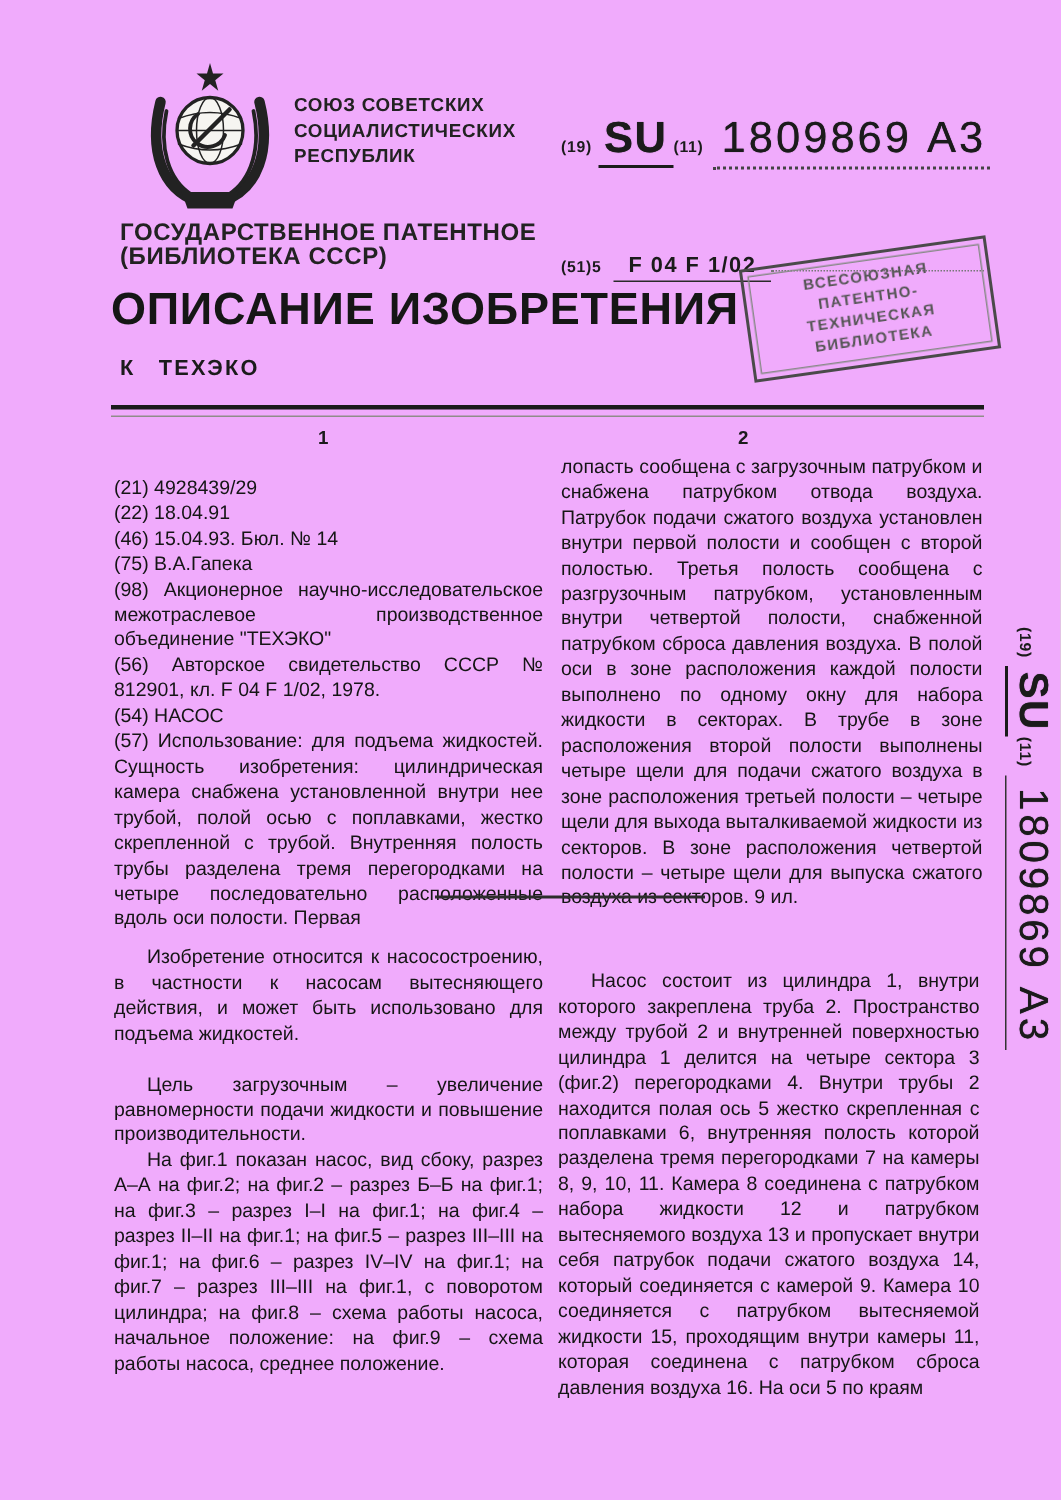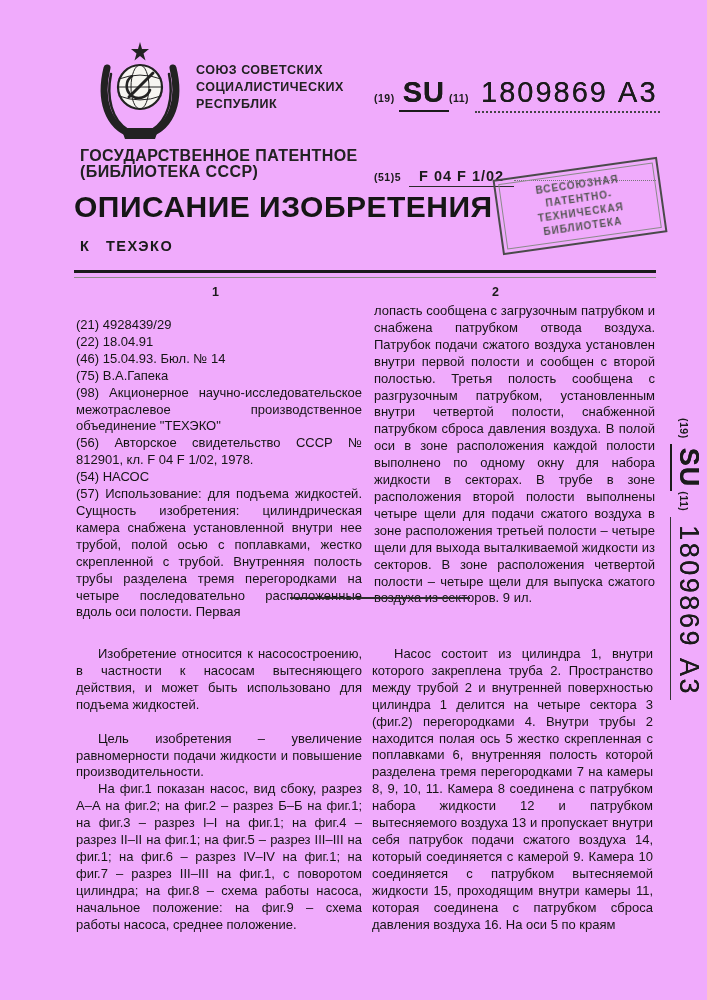"Изобретение относится к насосостроению," .desc-left { top: 646px -> 630px }
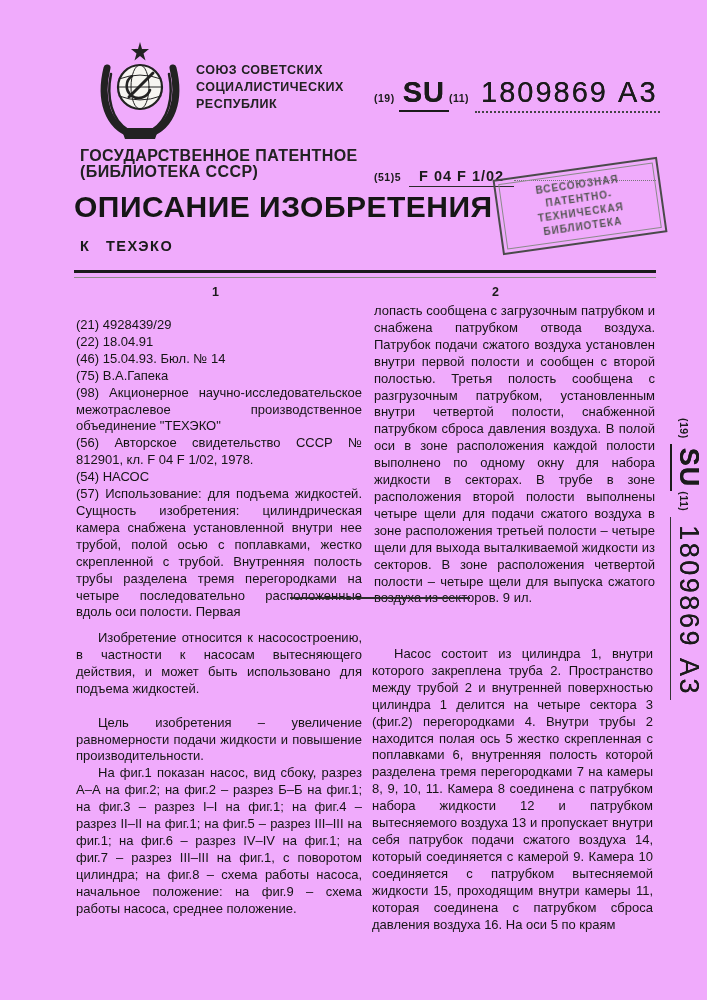"Цель изобретения – увеличение" p.para { text: изобретения -> загрузочным }
